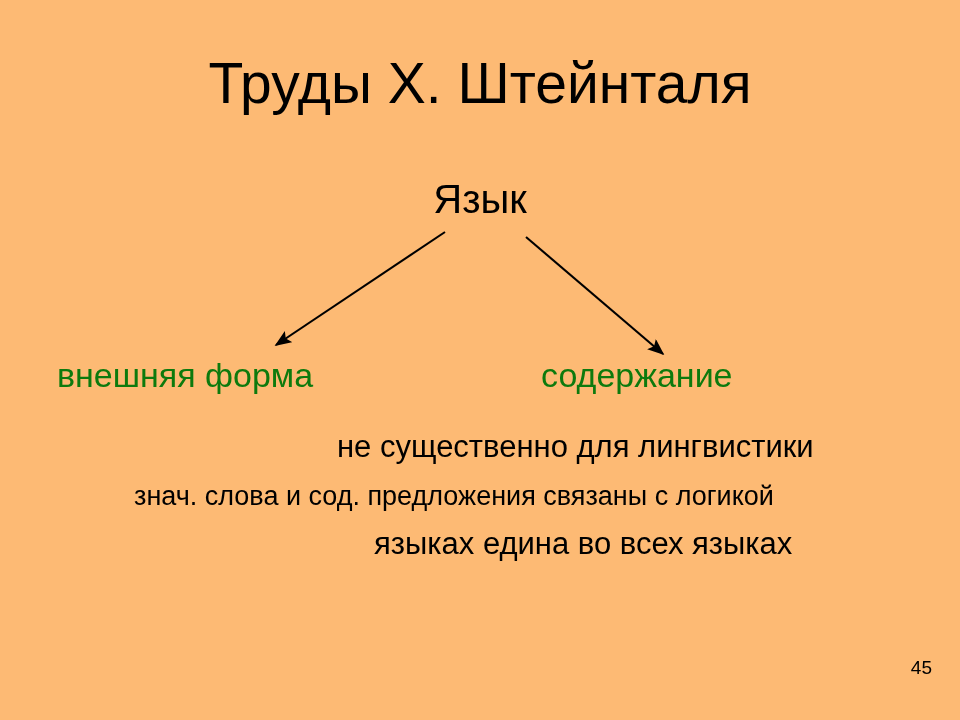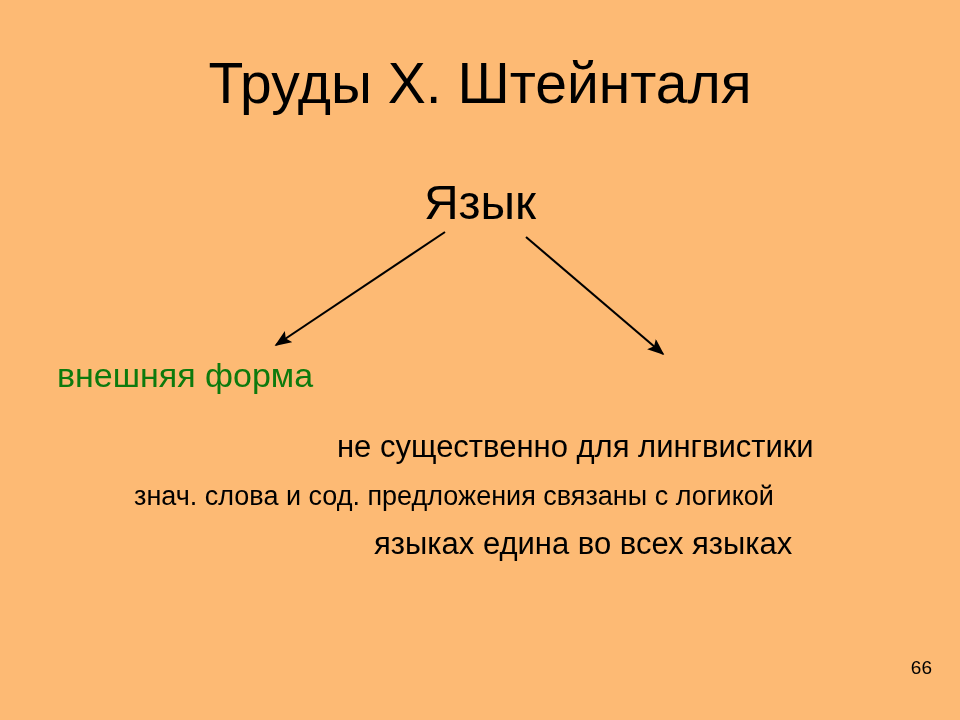"Язык" .node-root { font-size: 48px -> 40px }
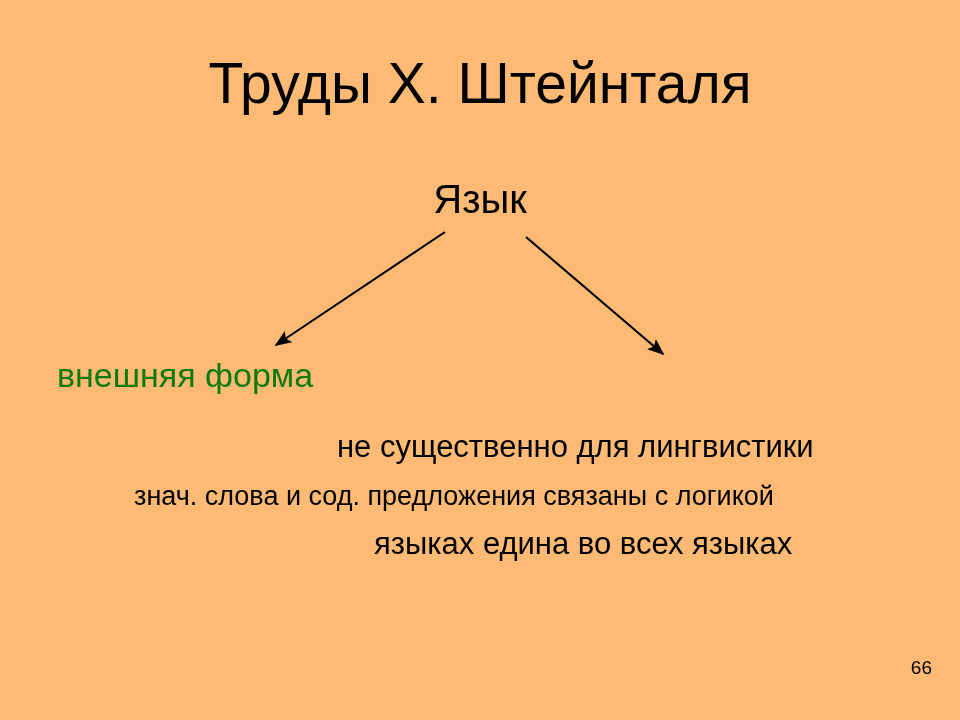"содержание" div.branch-label { html: none -> <div>содержание</div> }
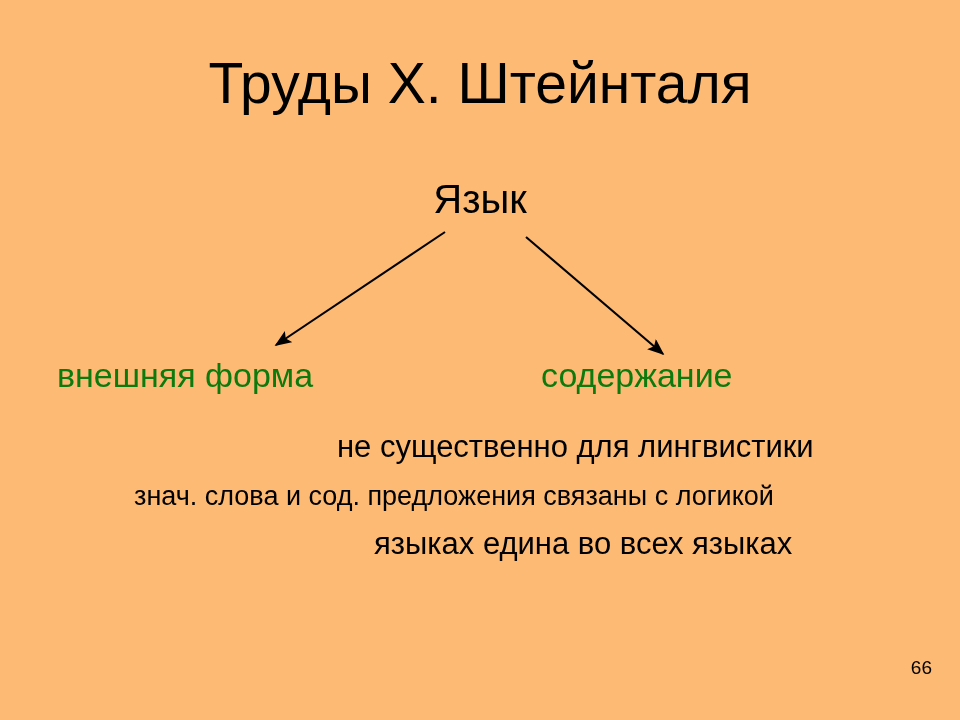"66" div.page-number { text: 66 -> 45 }
